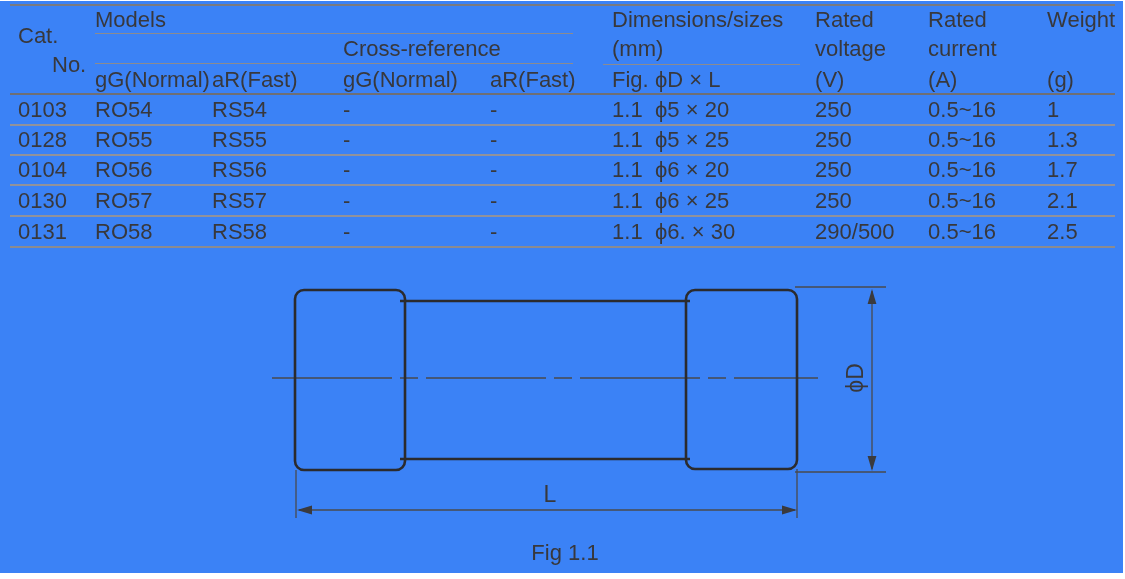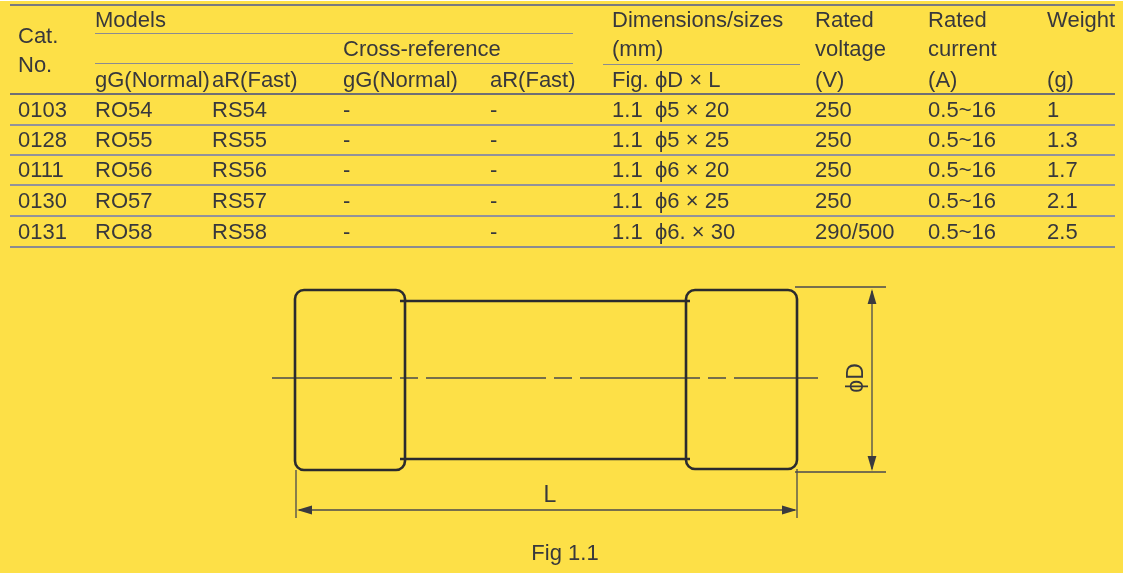"Cat." .panel { background: #fde047 -> #3b82f6 }
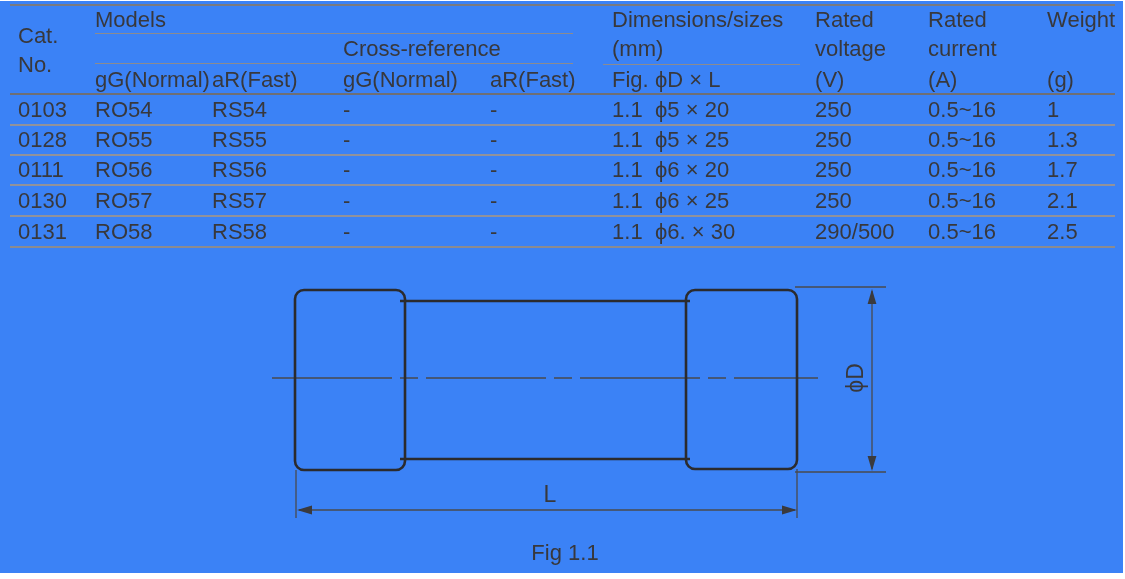"No." .cat2 { margin-left: none -> 34px }
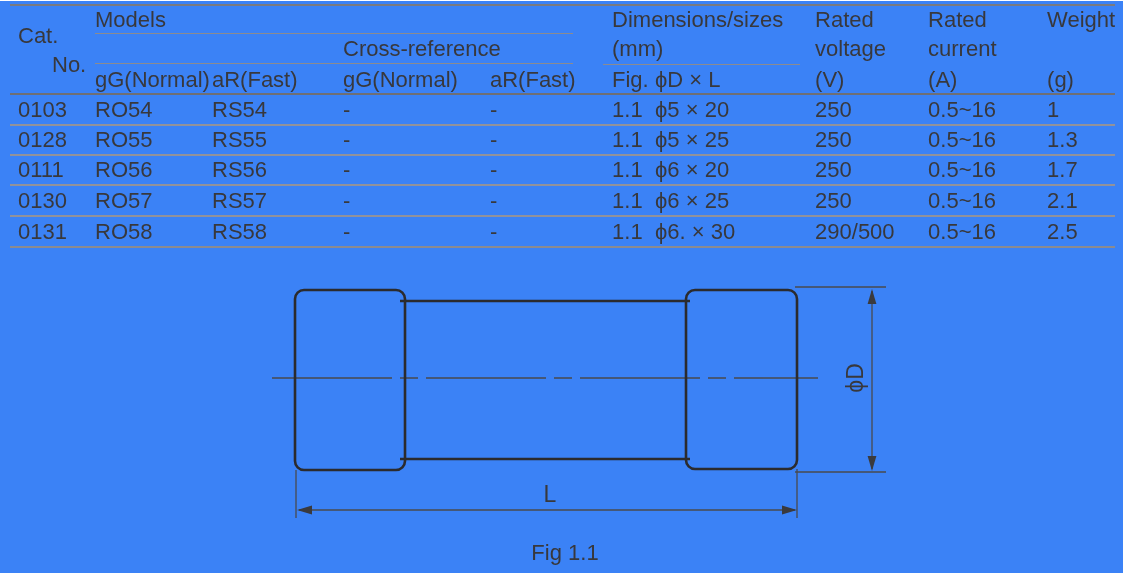"0111" td { text: 0111 -> 0104 }
